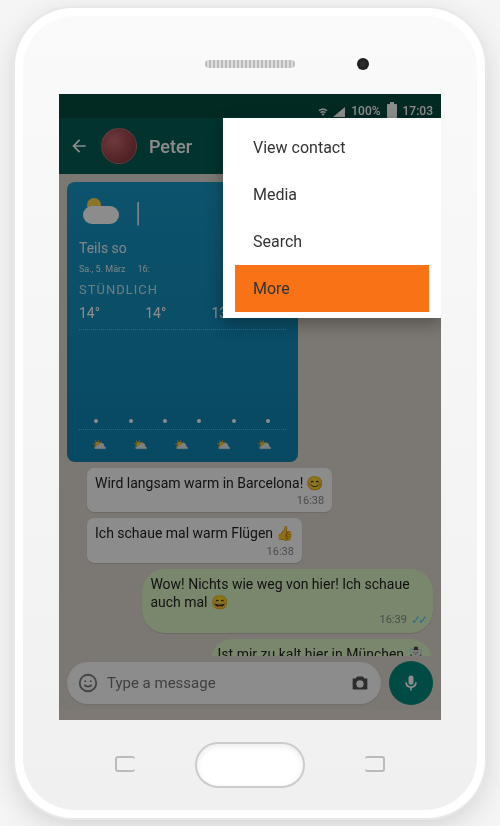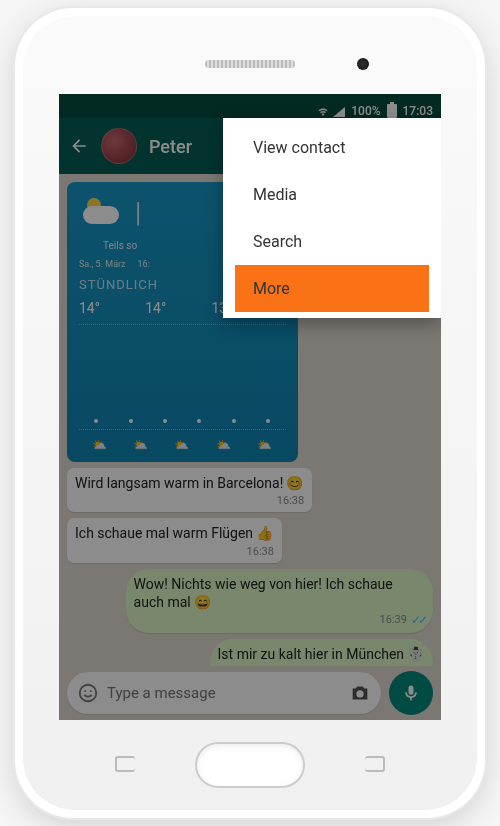"Teils so" .wc-sub { font-size: 10px -> 14px; margin-left: 24px -> none }
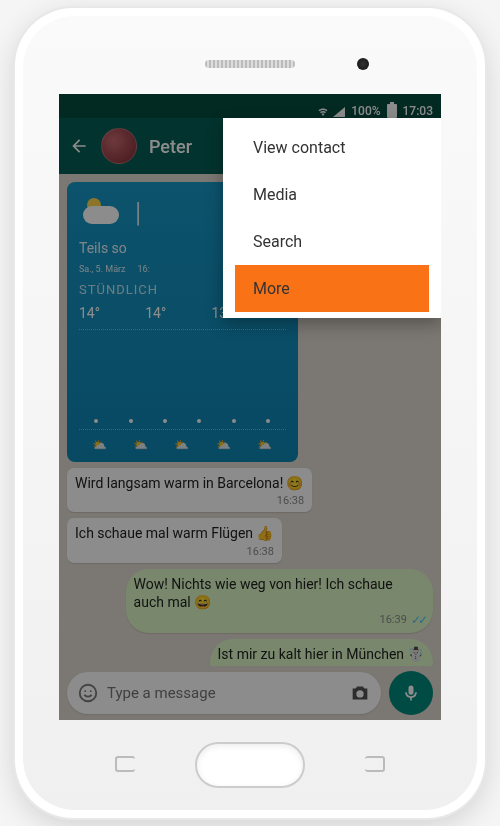"Wird langsam warm in Barcelona!" .bubble-row { margin-left: none -> 20px }
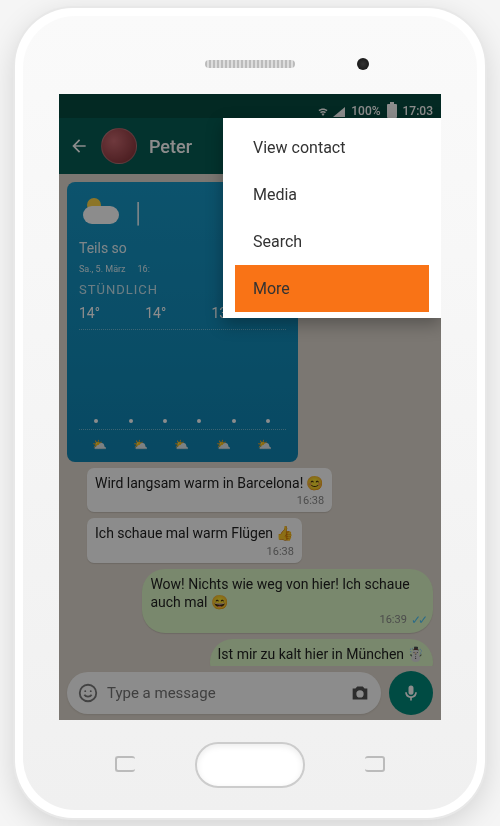"Type a message" .input-bar { bottom: 0 -> 10px }
